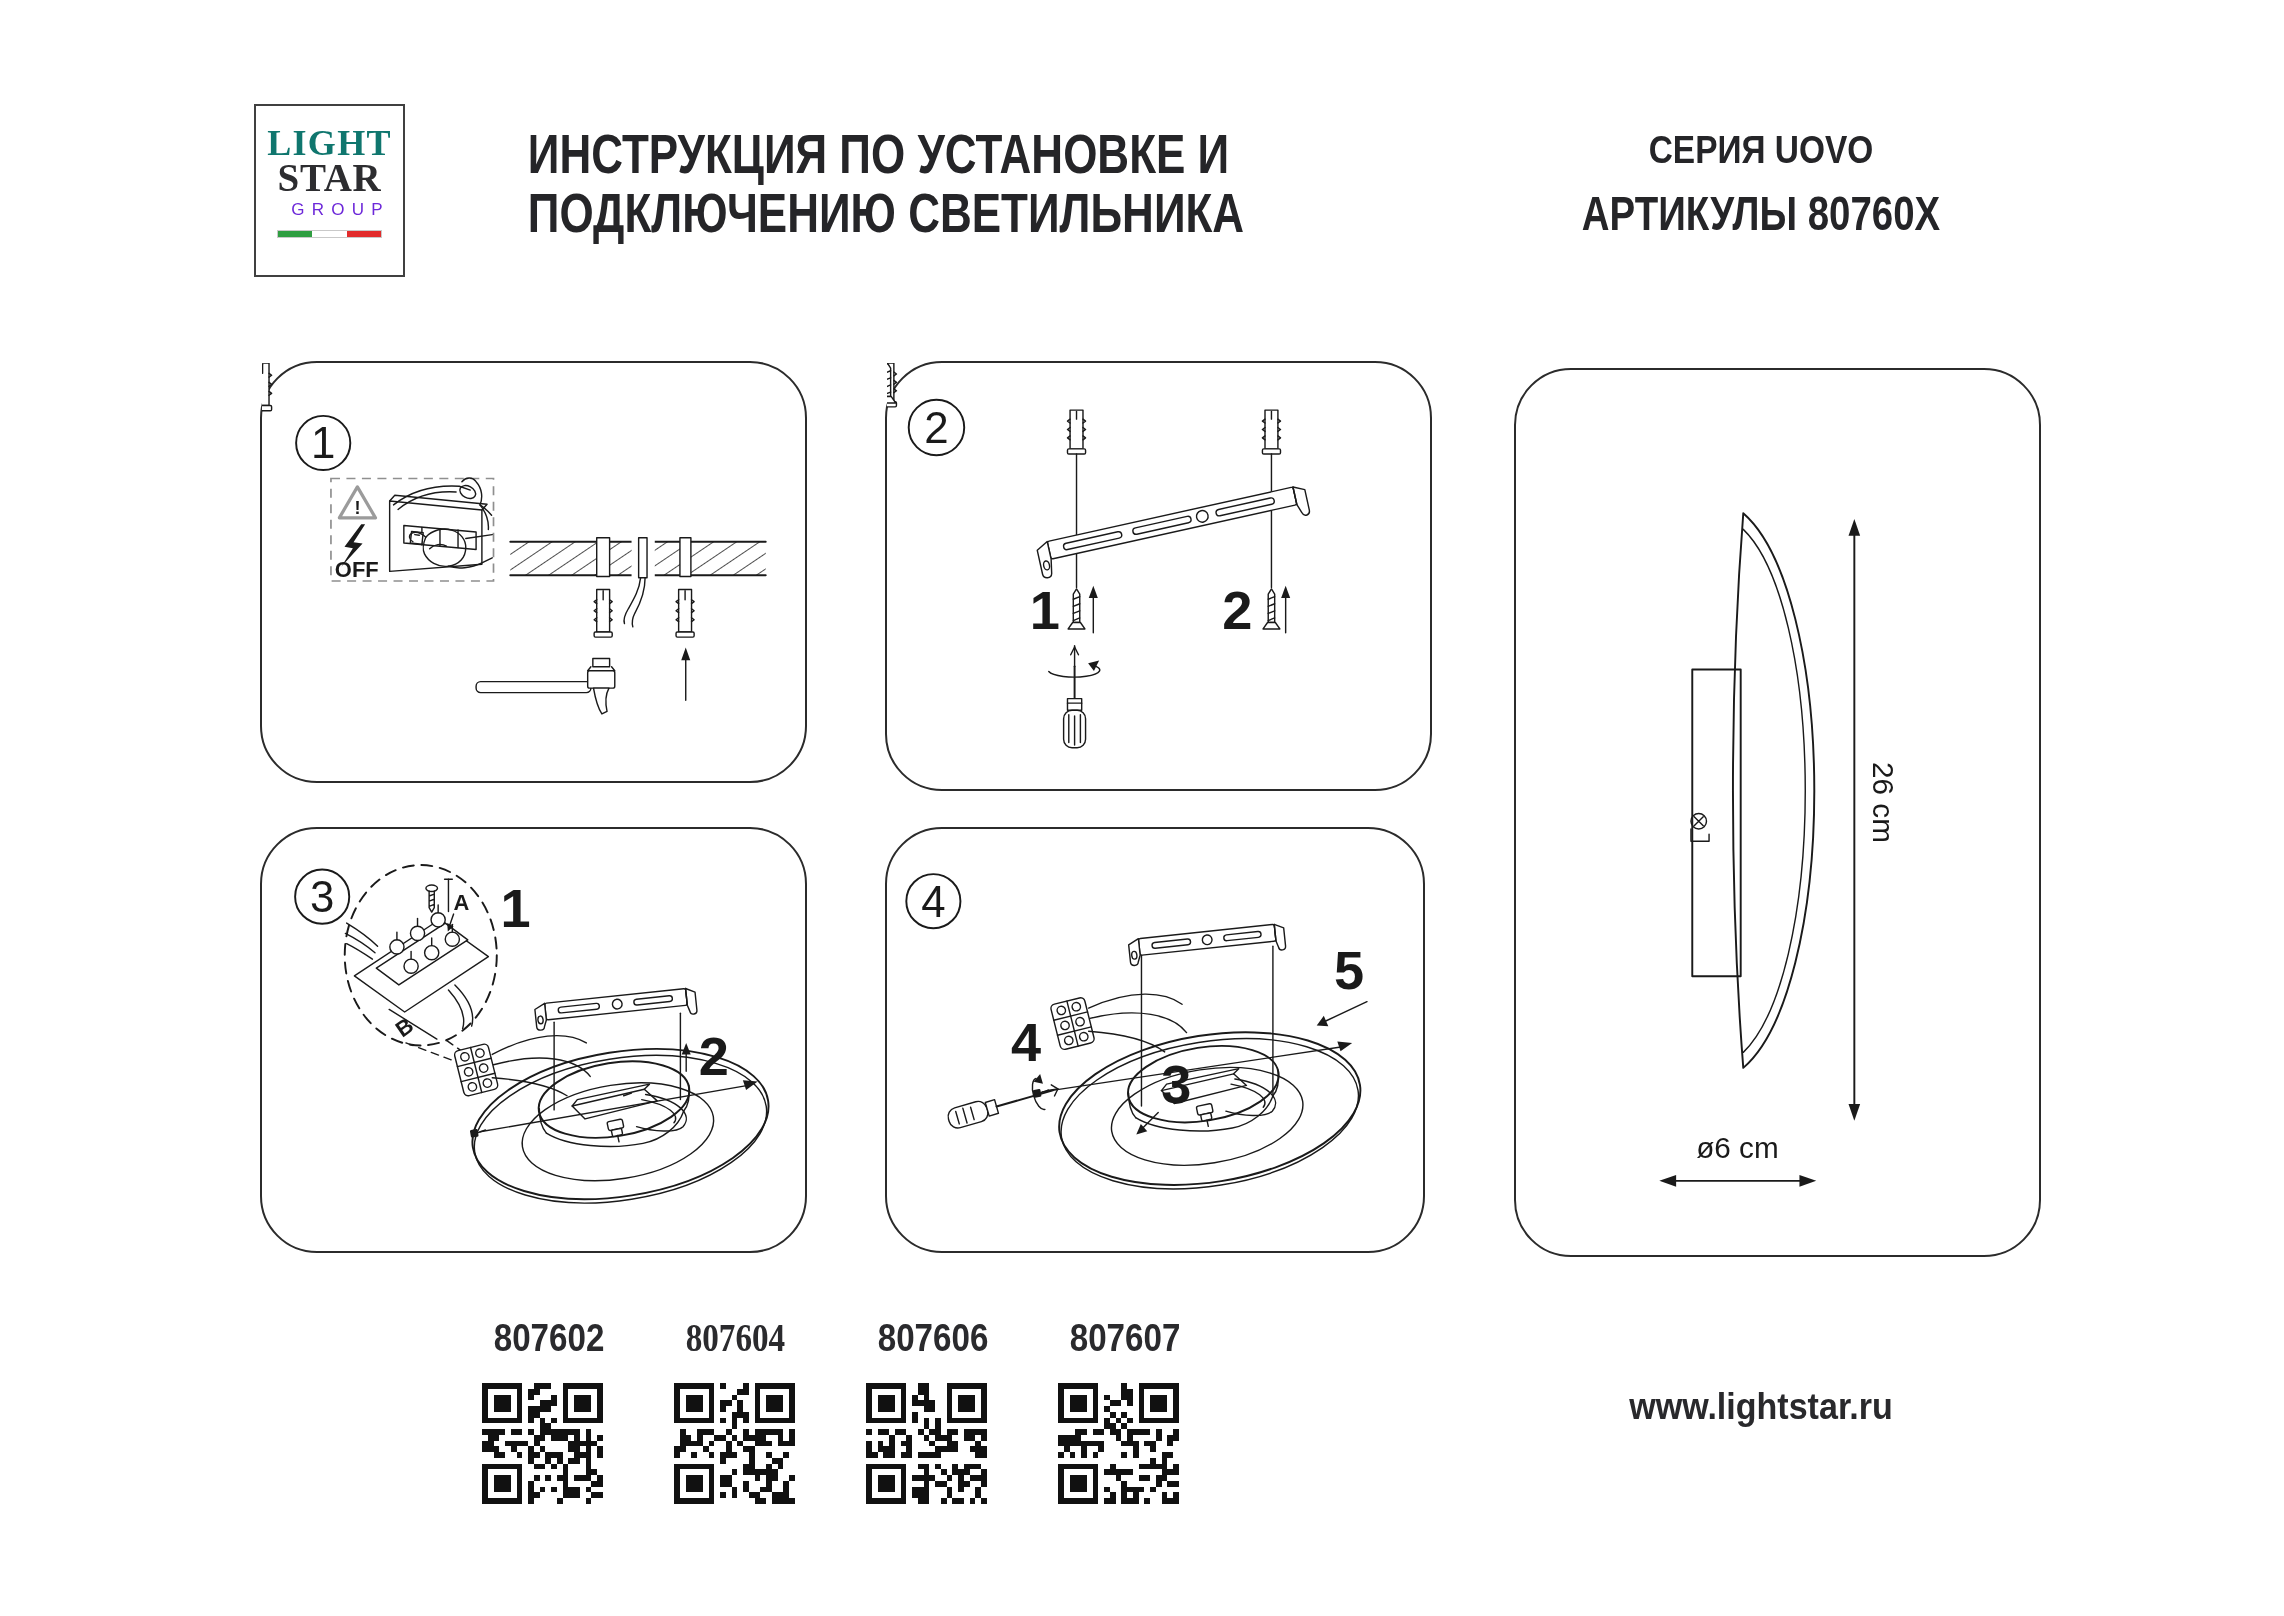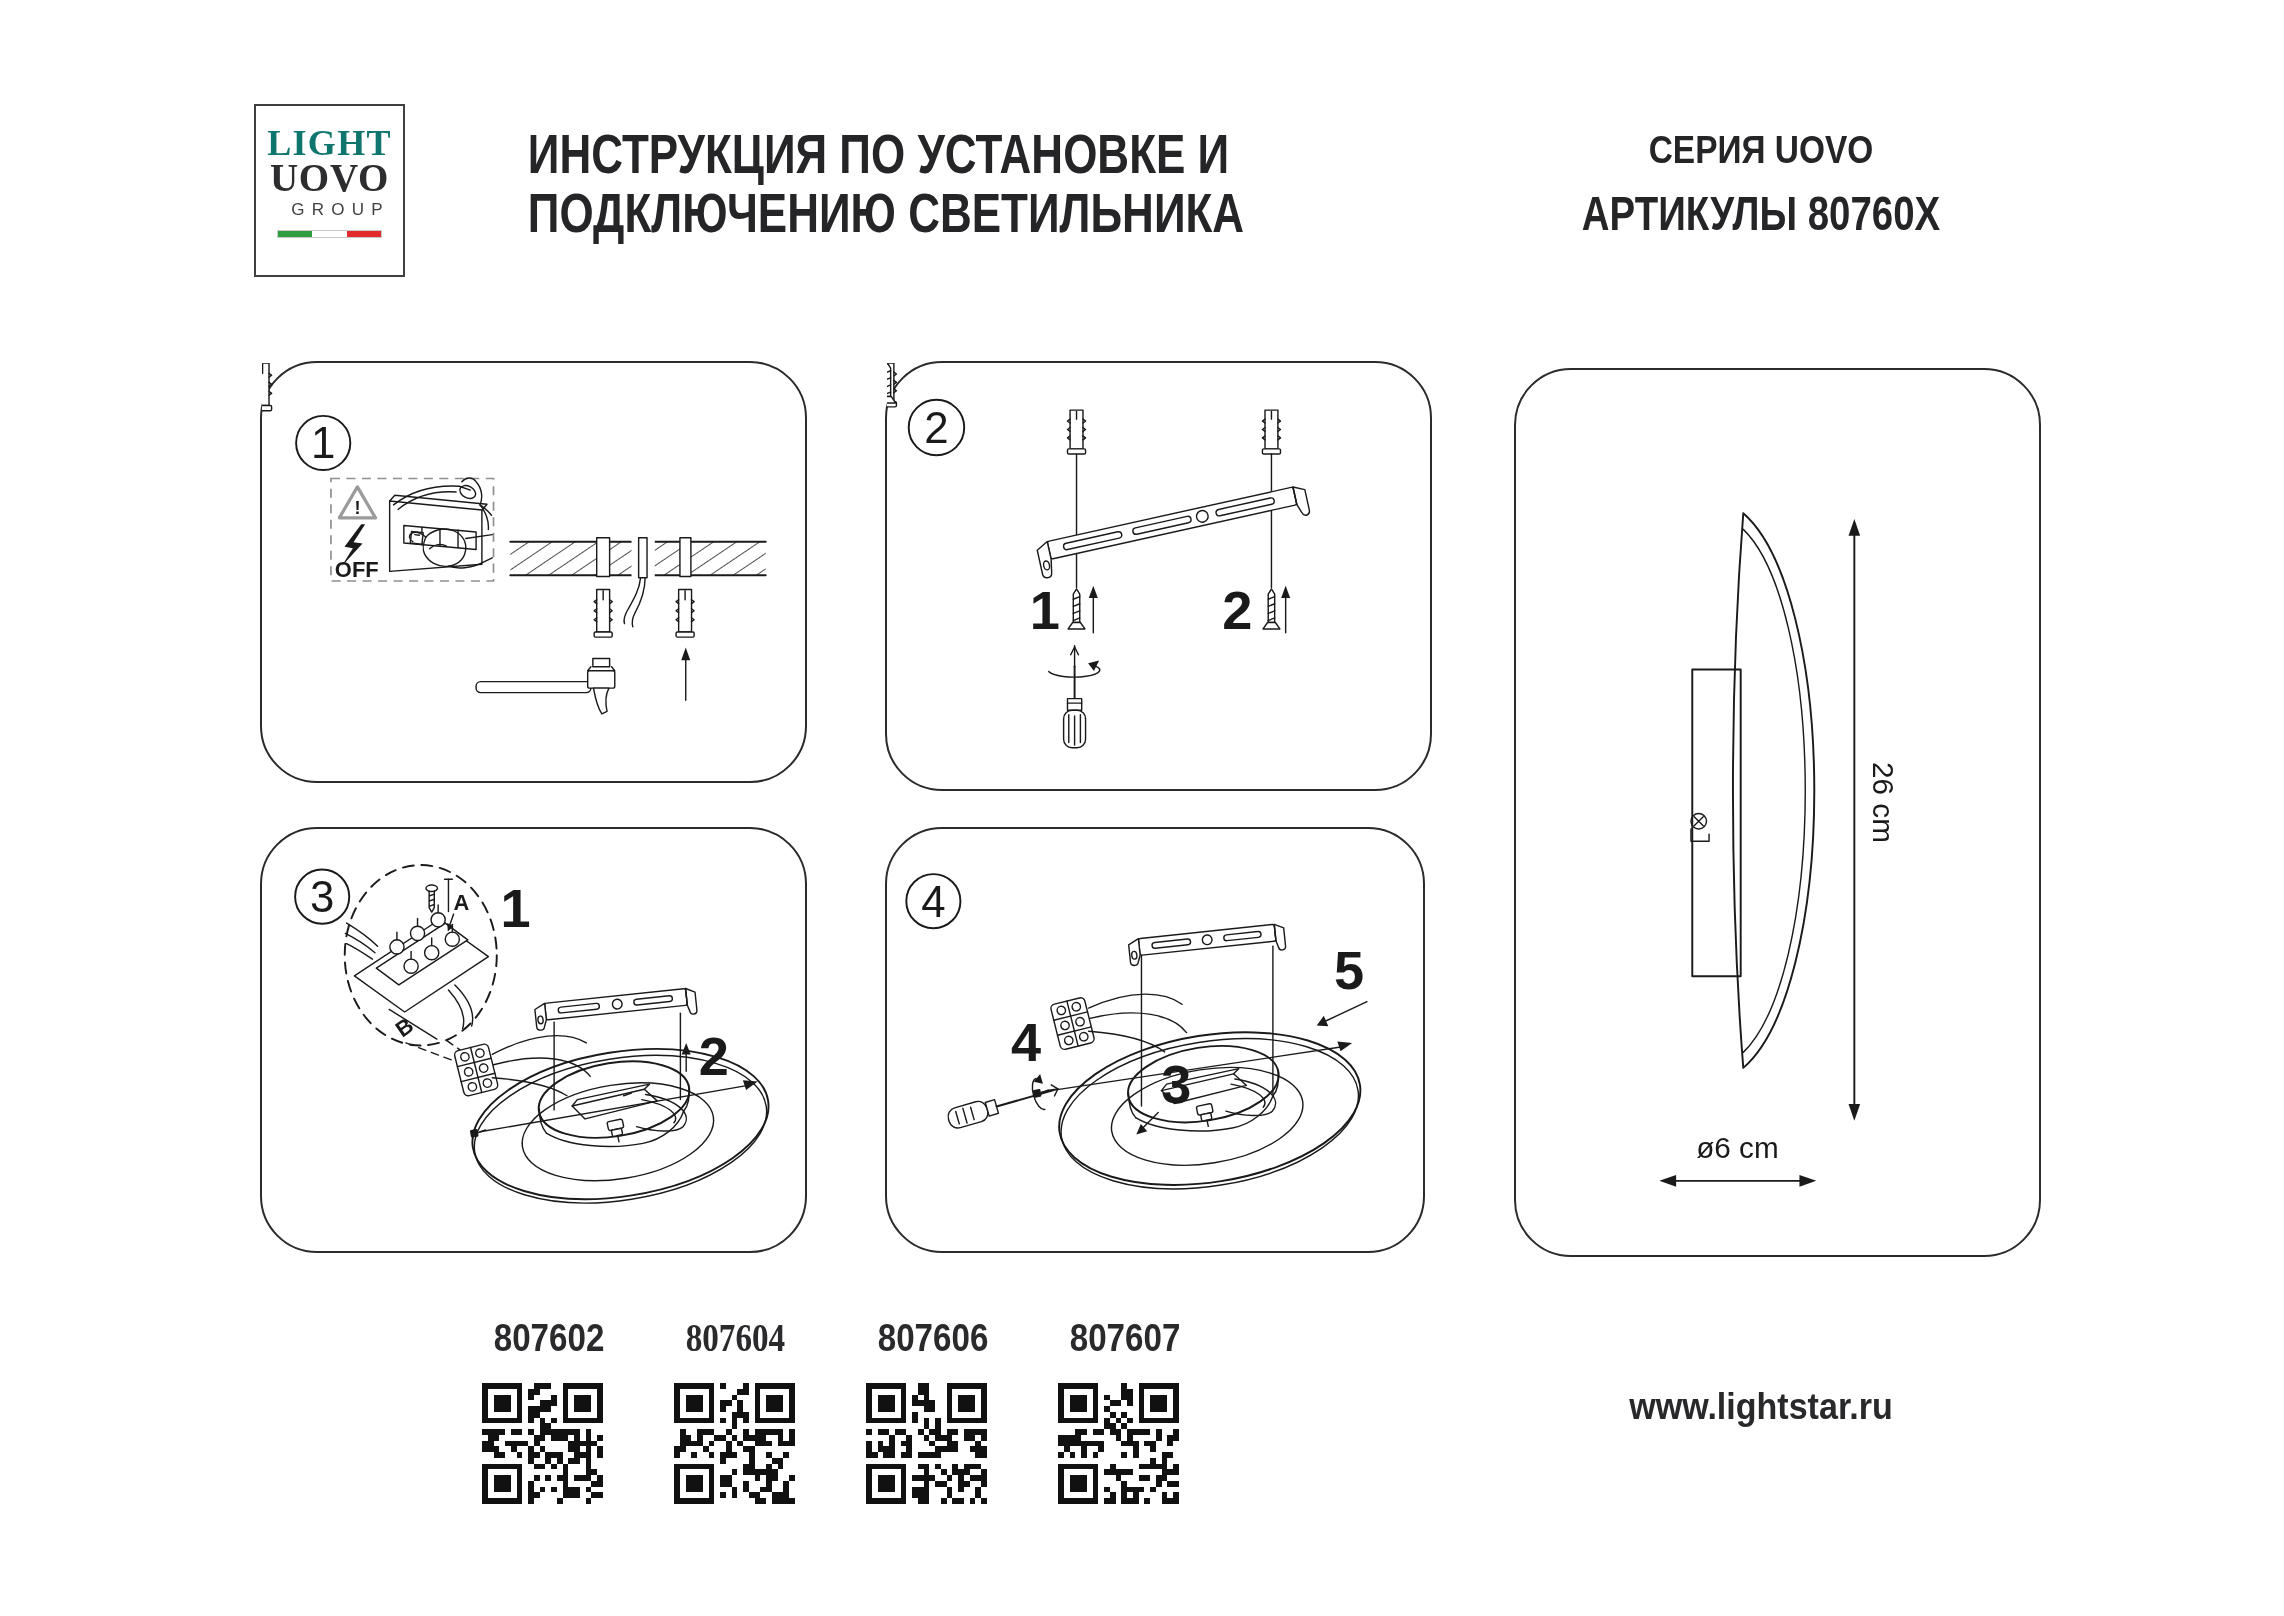"UOVO" div.logo-star { text: UOVO -> STAR }
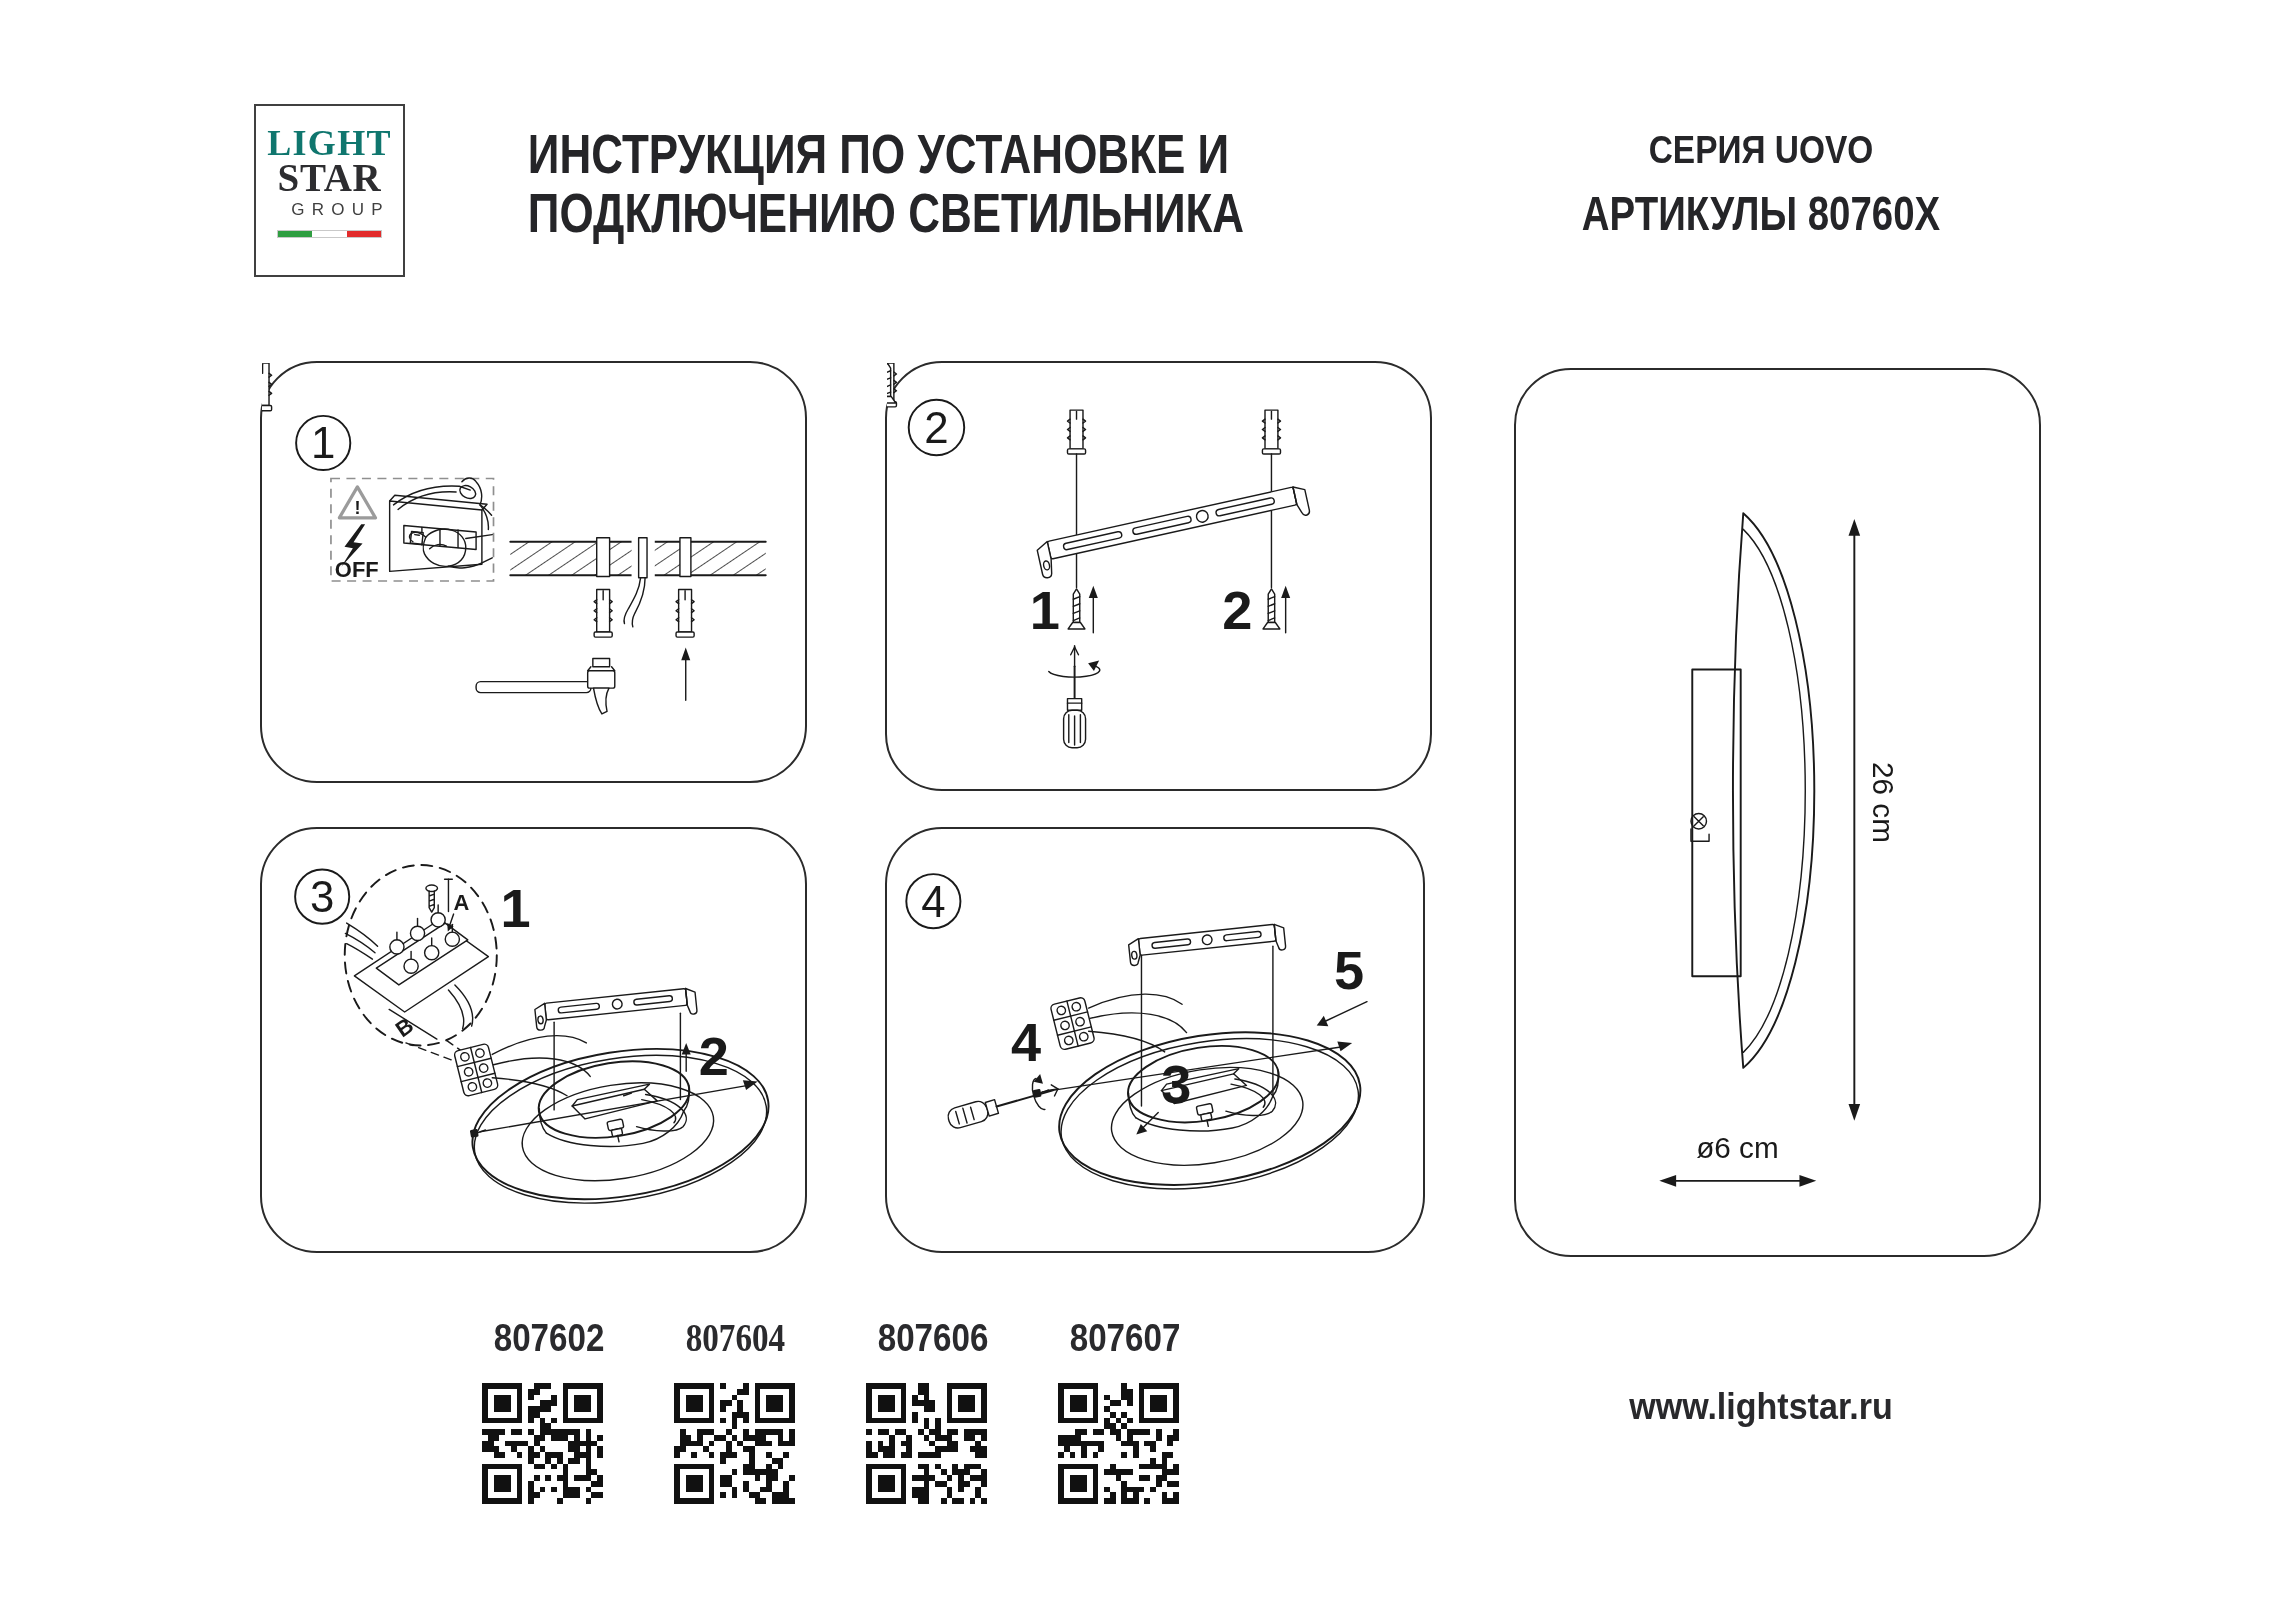"GROUP" .logo-group { color: #404040 -> #6d28d9 }
